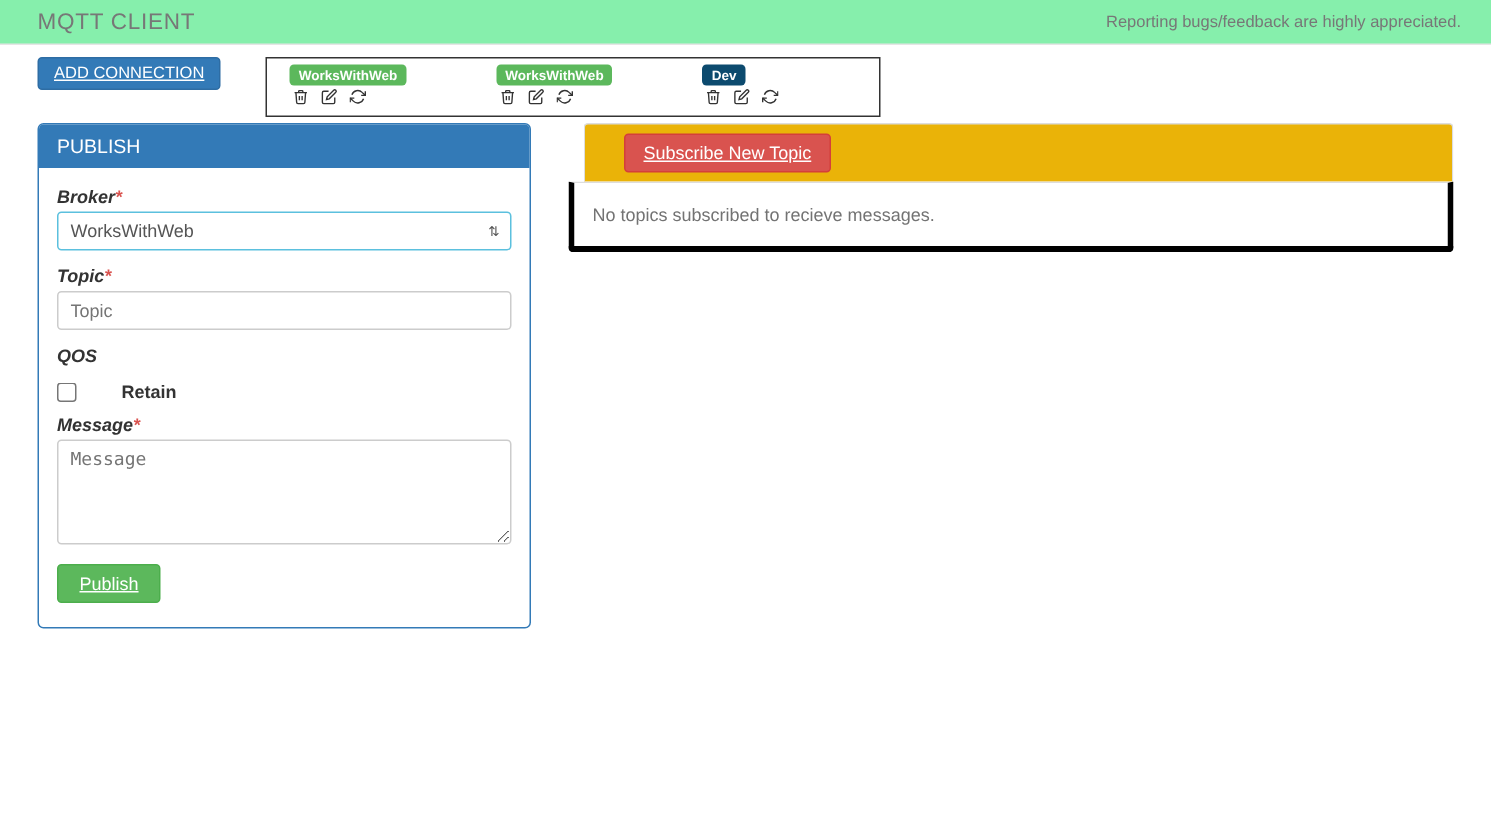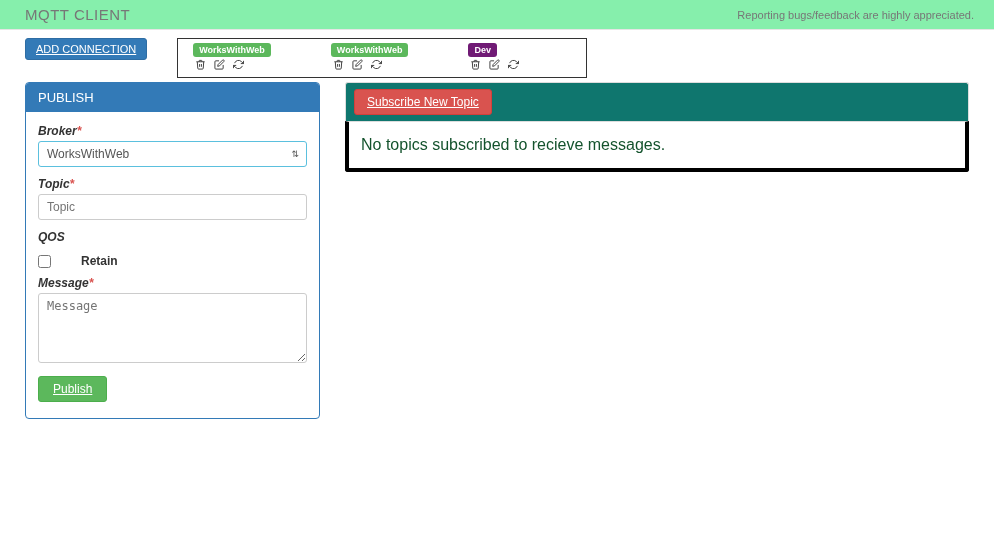"Dev" .badge-red { background: #701a75 -> #0c4a6e }
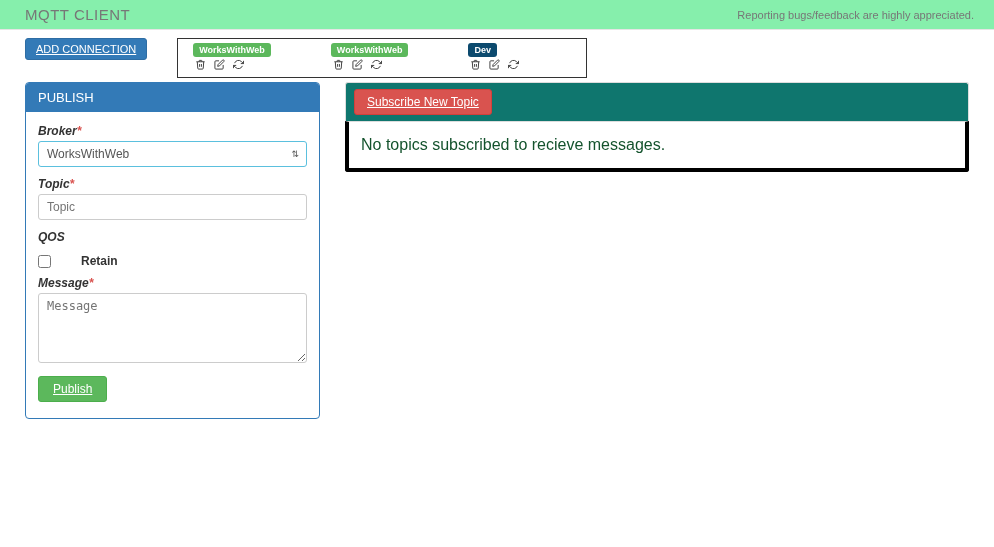"PUBLISH" .publish-panel { width: 295px -> 329px }
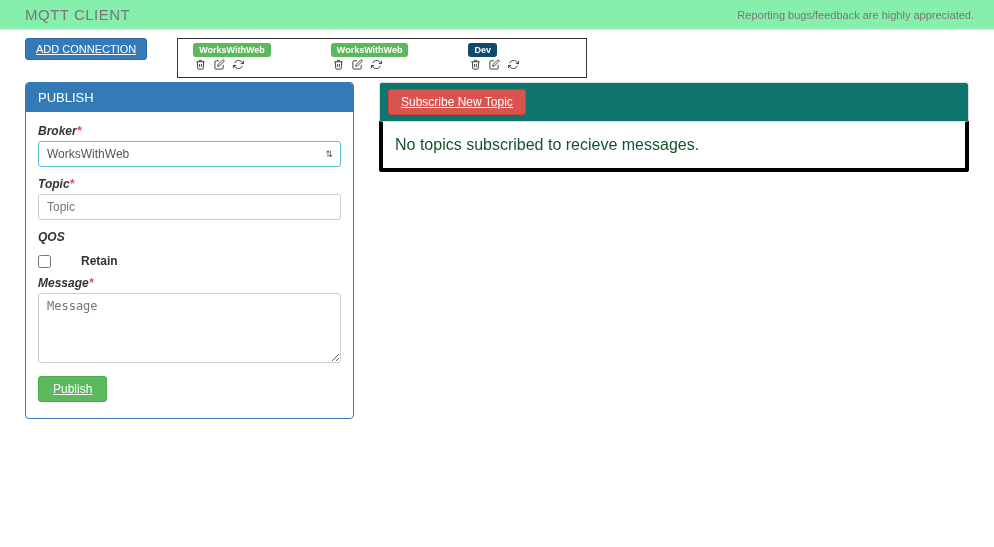"Subscribe New Topic" .sub-header { background: #0f766e -> #eab308; margin-left: none -> 10px; padding: 6px 8px -> 6px 26px }
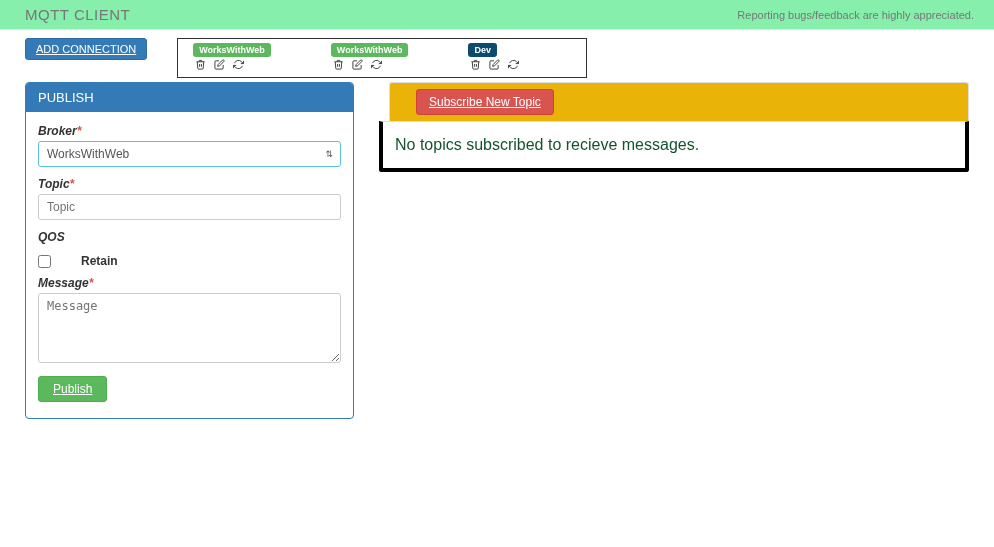"No topics subscribed to recieve" .sub-body { color: #14532d -> #737373; font-size: 16px -> 12px }
